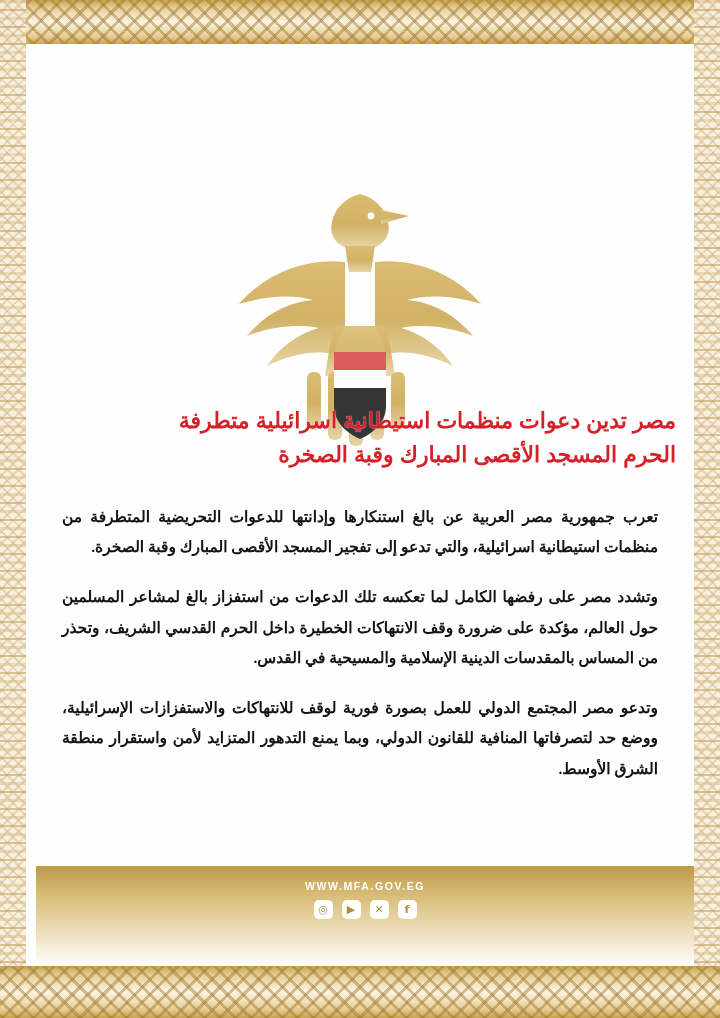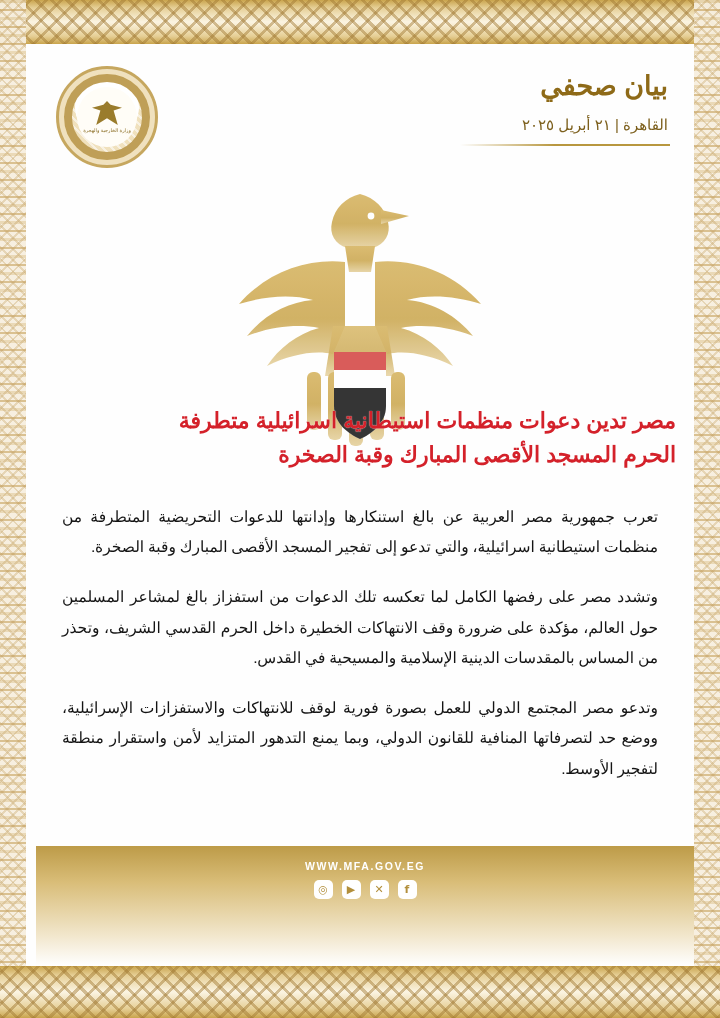"بيان صحفي" div.header { html: <div> <div>بيان صحفي</div> <div>القاهرة | ٢١ أبريل ٢٠٢٥</div> <div></div> <div> <div></div> <div> <div></div> <div>وزارة الخارجية والهجرة</div> </div> </div> </div> -> none }
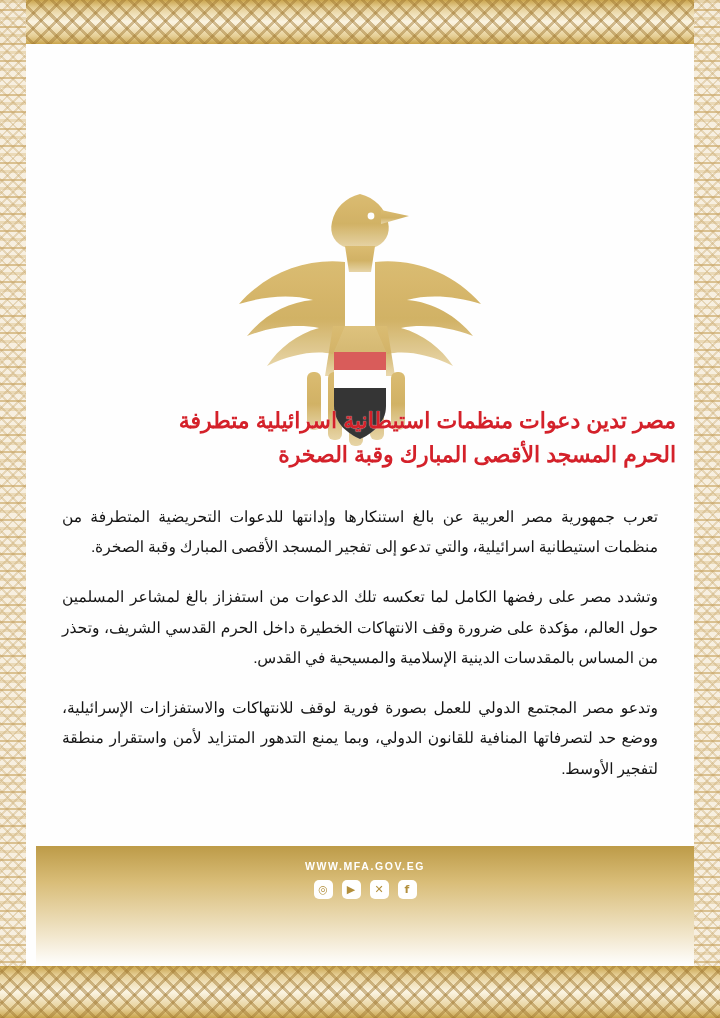"تعرب جمهورية مصر العربية عن" .body-copy { font-weight: normal -> bold }
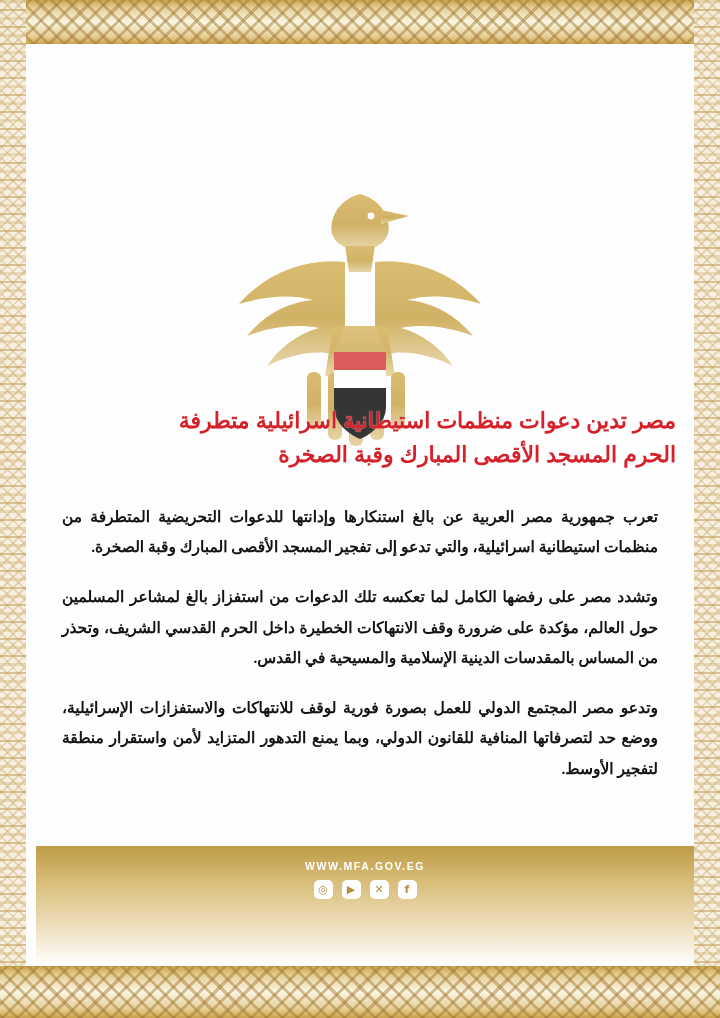"وتدعو مصر المجتمع الدولي للعمل" p { text: لتفجير -> الشرق }
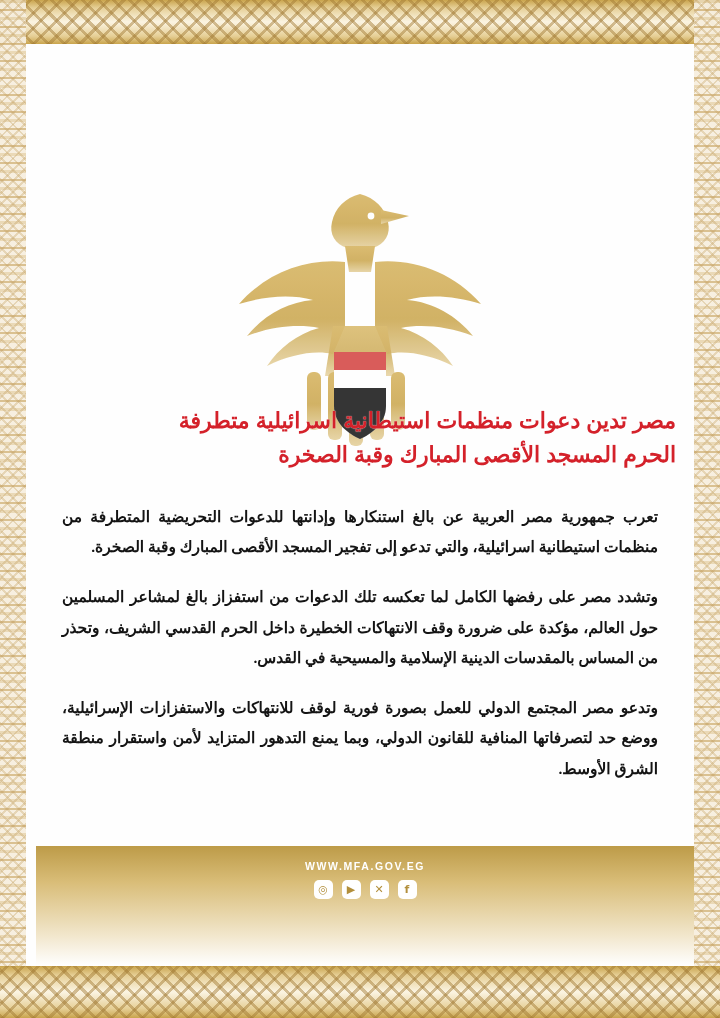"WWW.MFA.GOV.EG" .footer-bar { height: 120px -> 100px }
